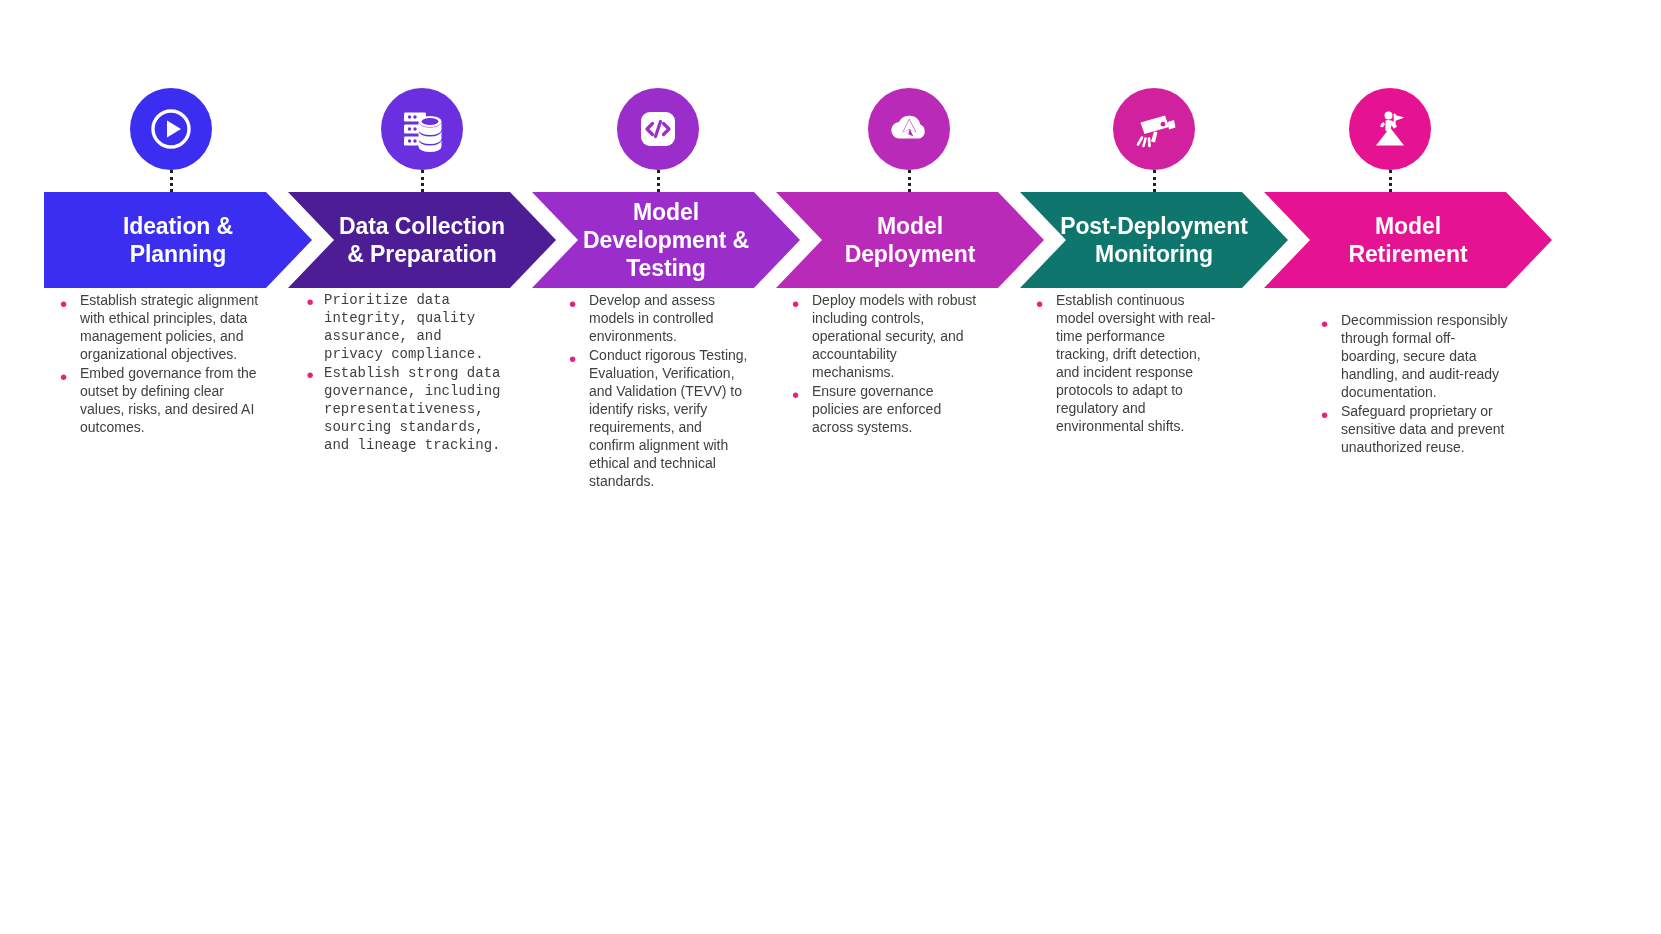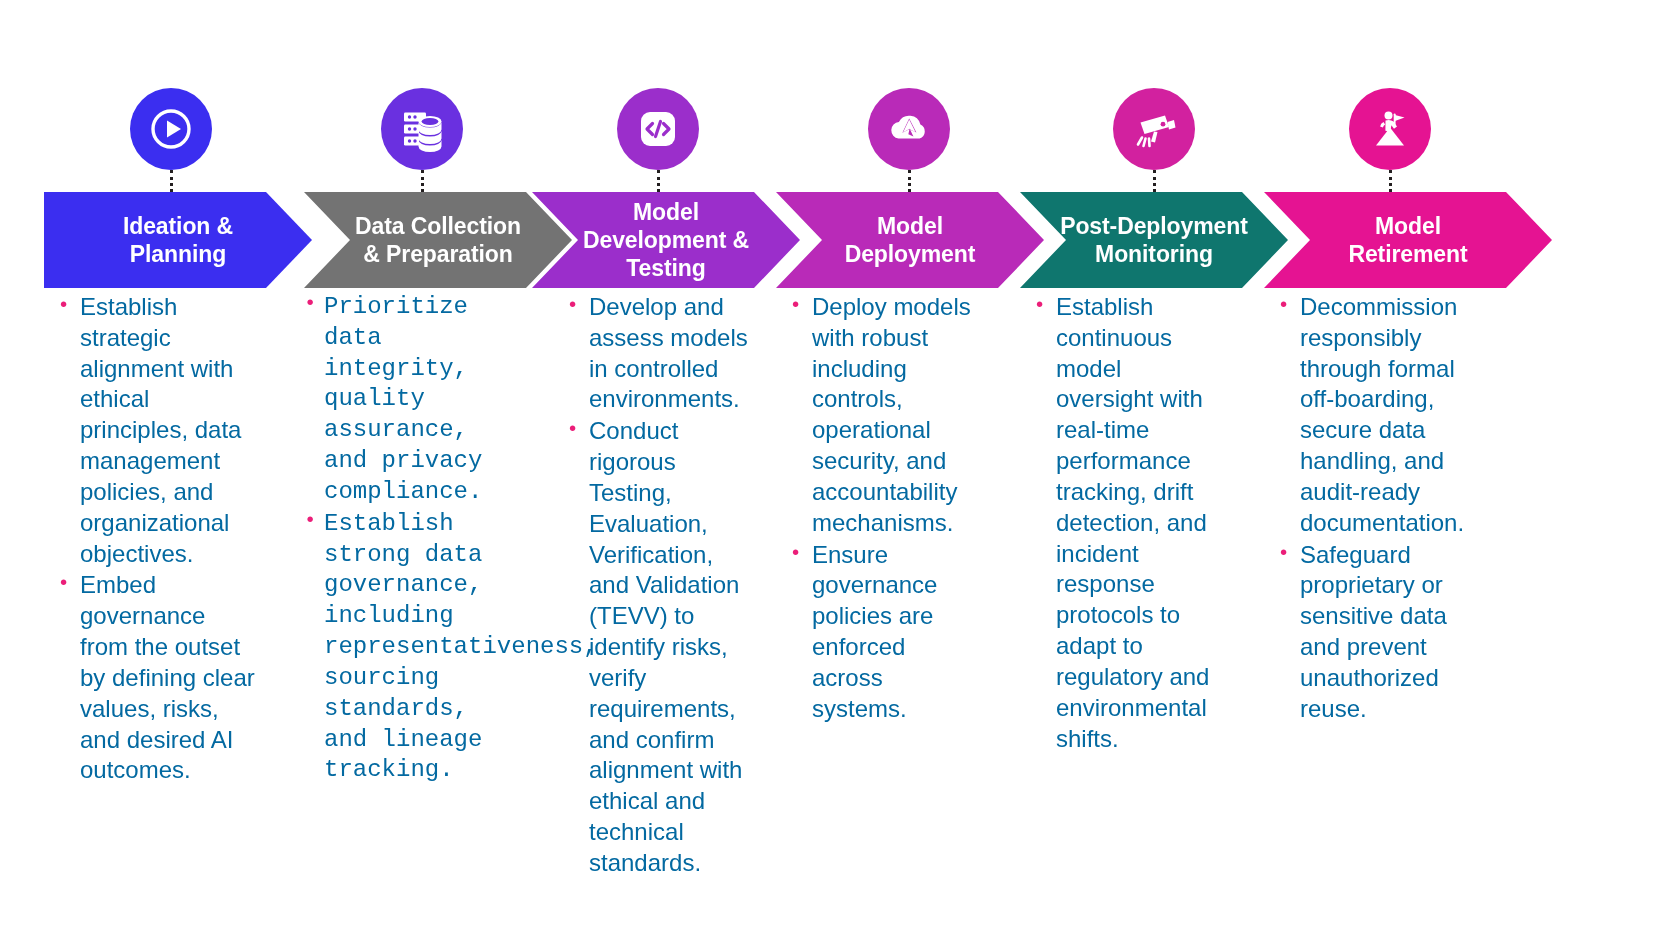"Data Collection" div.band { background: #737373 -> #4c1d95; left: 304px -> 288px }
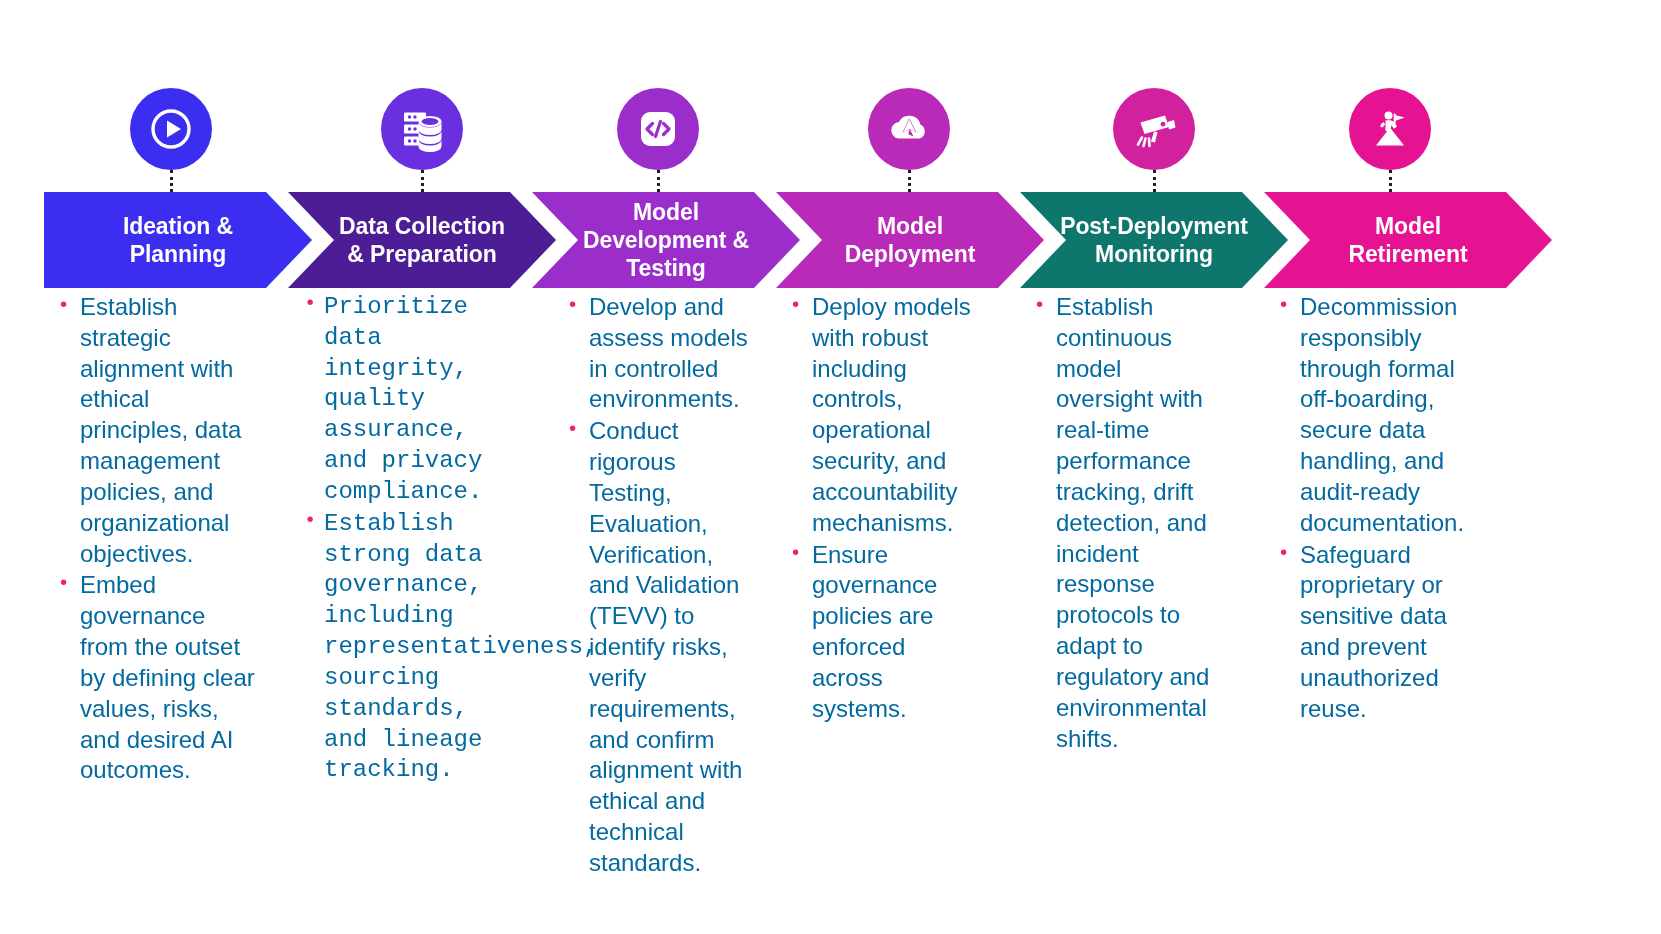"Establish strategic alignment with" .bullet-item { color: #0369a1 -> #404040; font-size: 24px -> 14px }
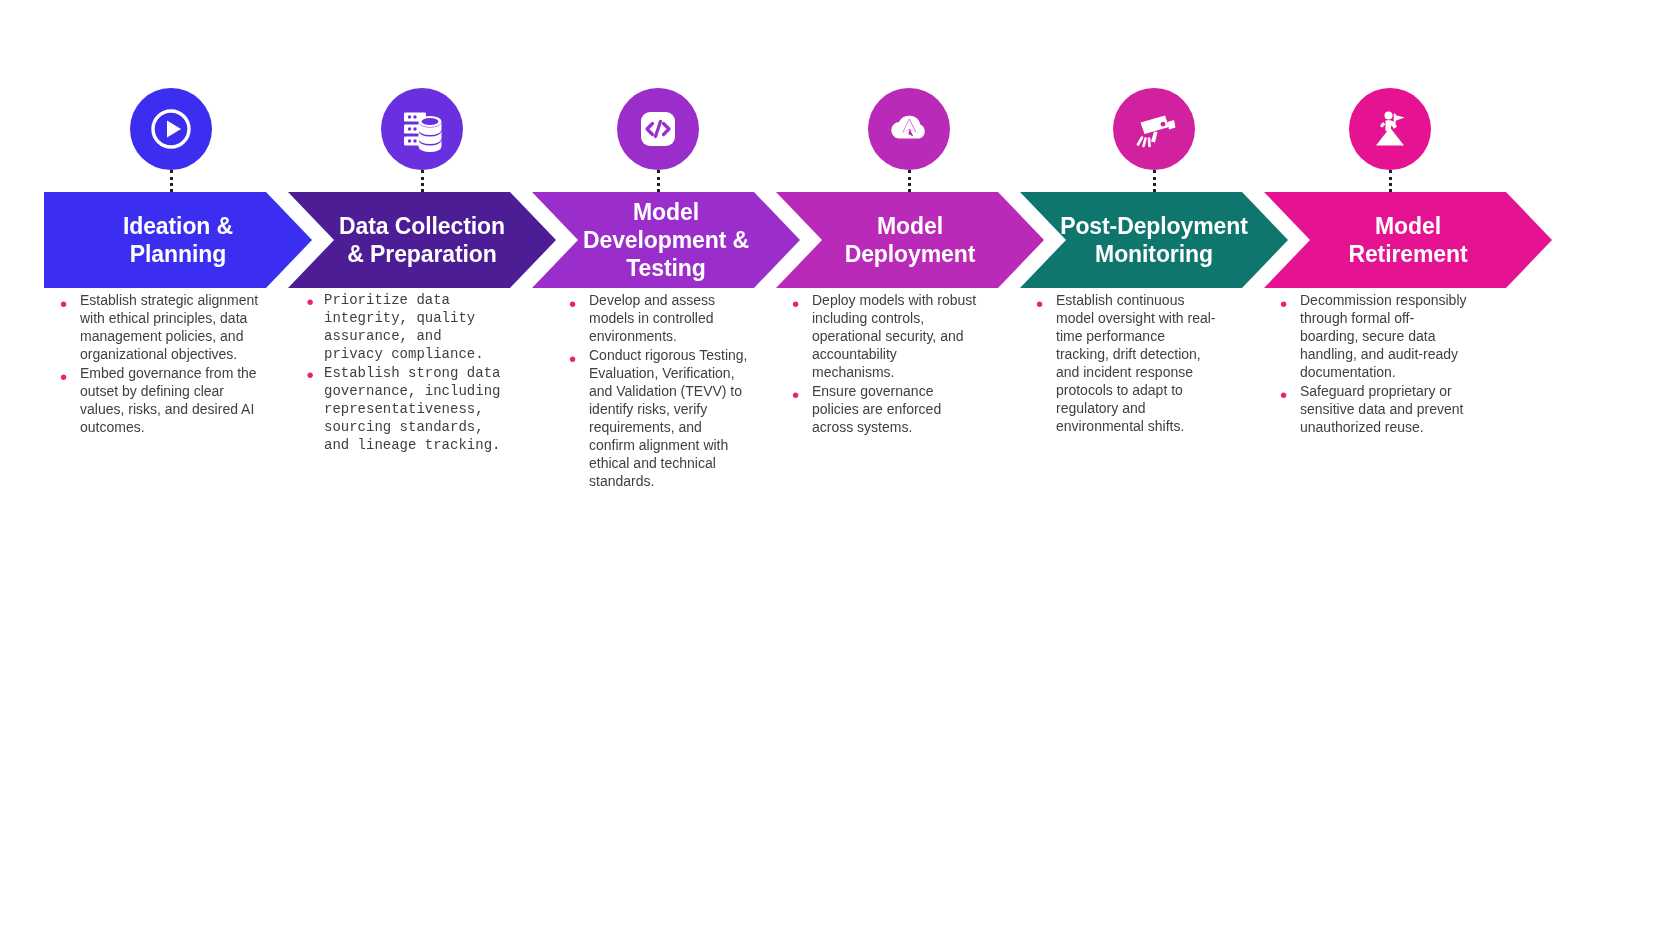"Decommission responsibly through formal" div.bullet-col { left: 1275px -> 1316px; margin-top: none -> 20px }
